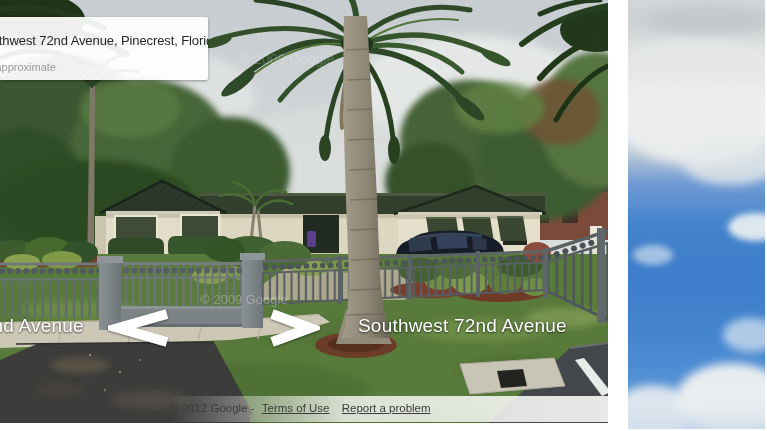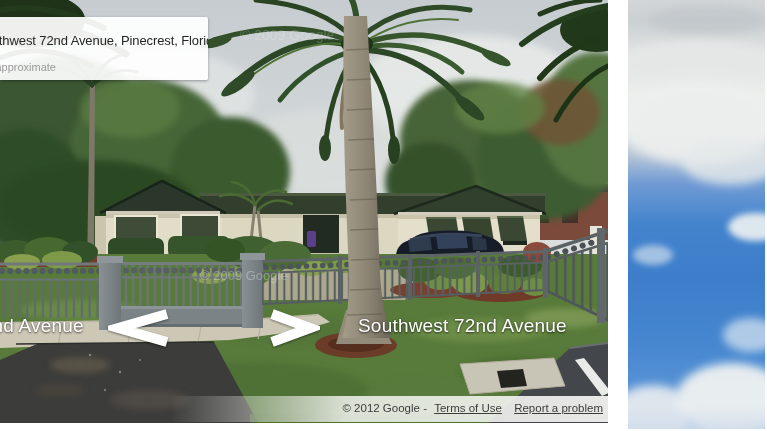"© 2009 Google" .watermark { margin-top: none -> 24px }
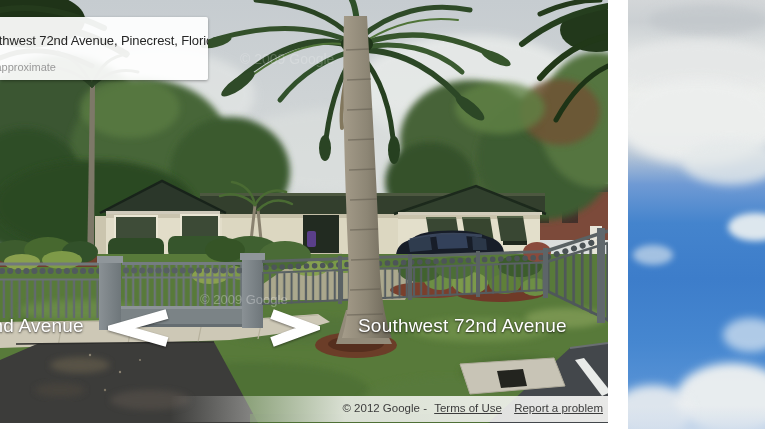"© 2012 Google - Terms" .copyright-bar { text-align: right -> left }
